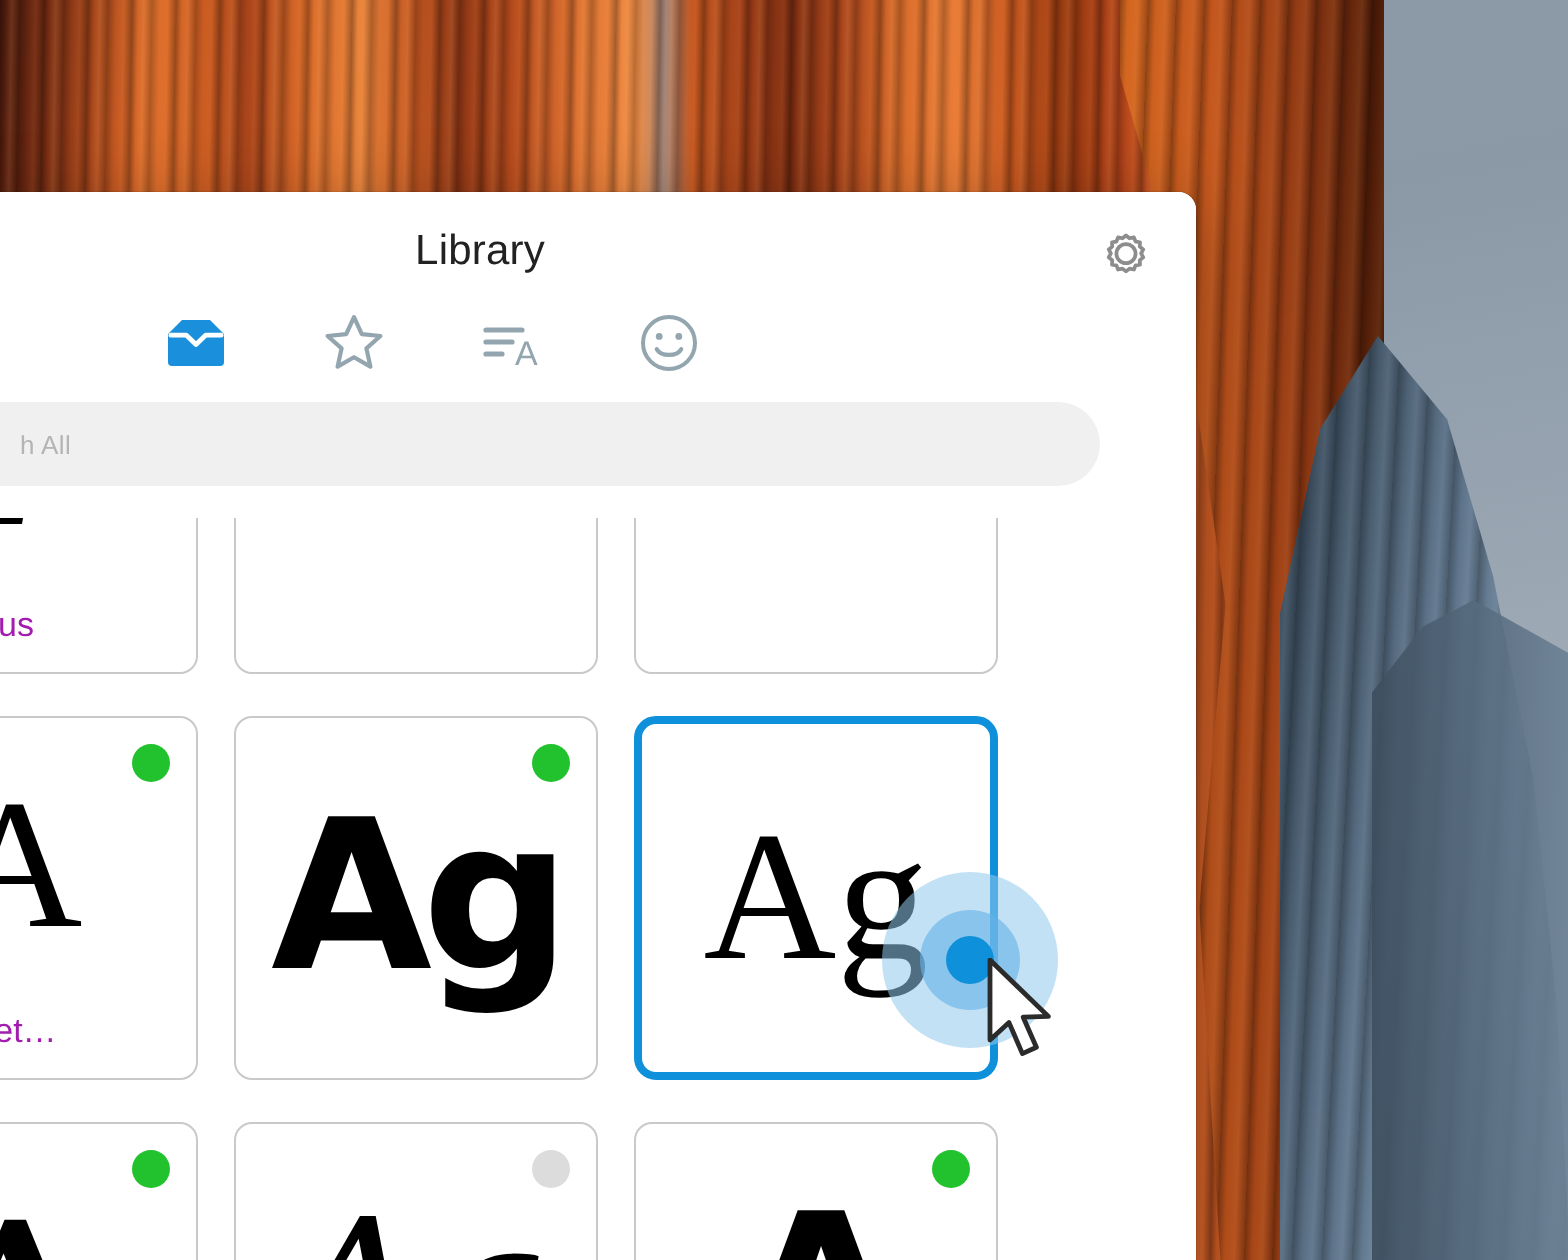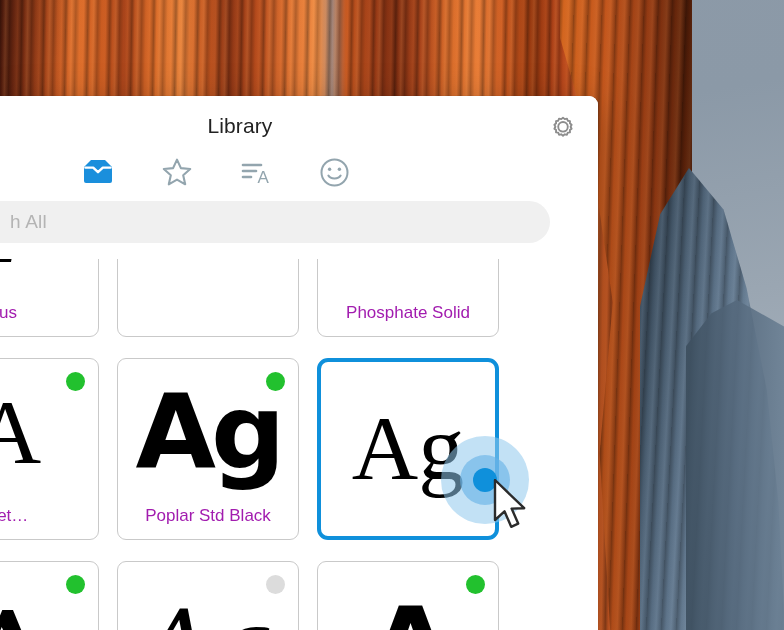"h All" #search-placeholder { font-size: 19px -> 13px }
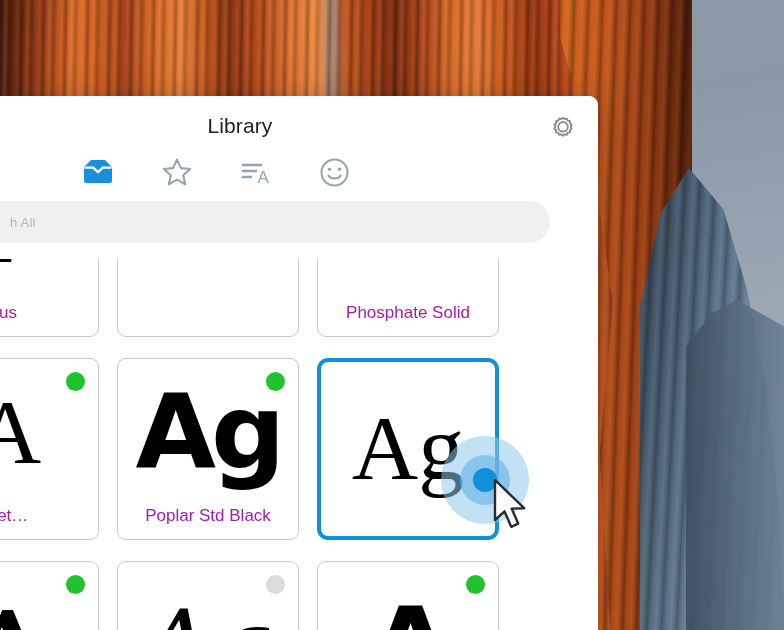"Phosphate Solid" div.card-label { html: <div>Phosphate Solid</div> -> none }
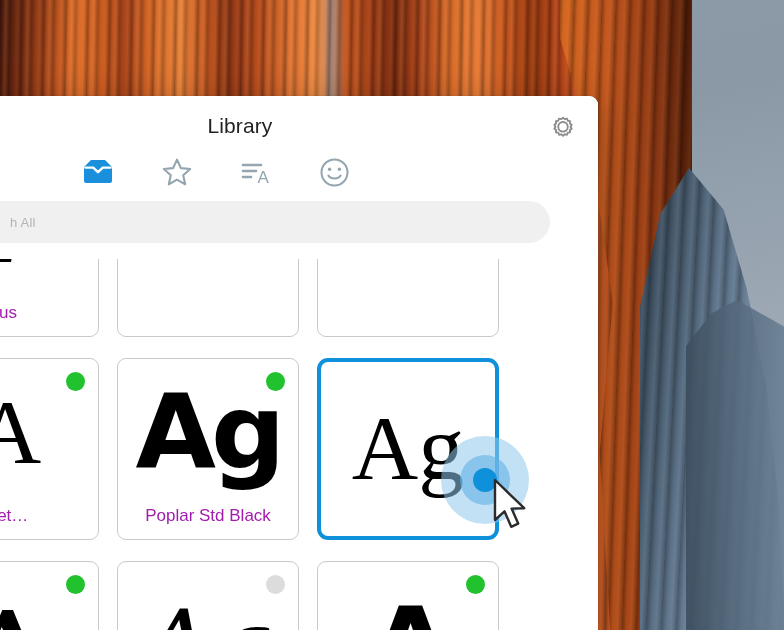"Poplar Std Black" div.card-label { html: <div>Poplar Std Black</div> -> none }
